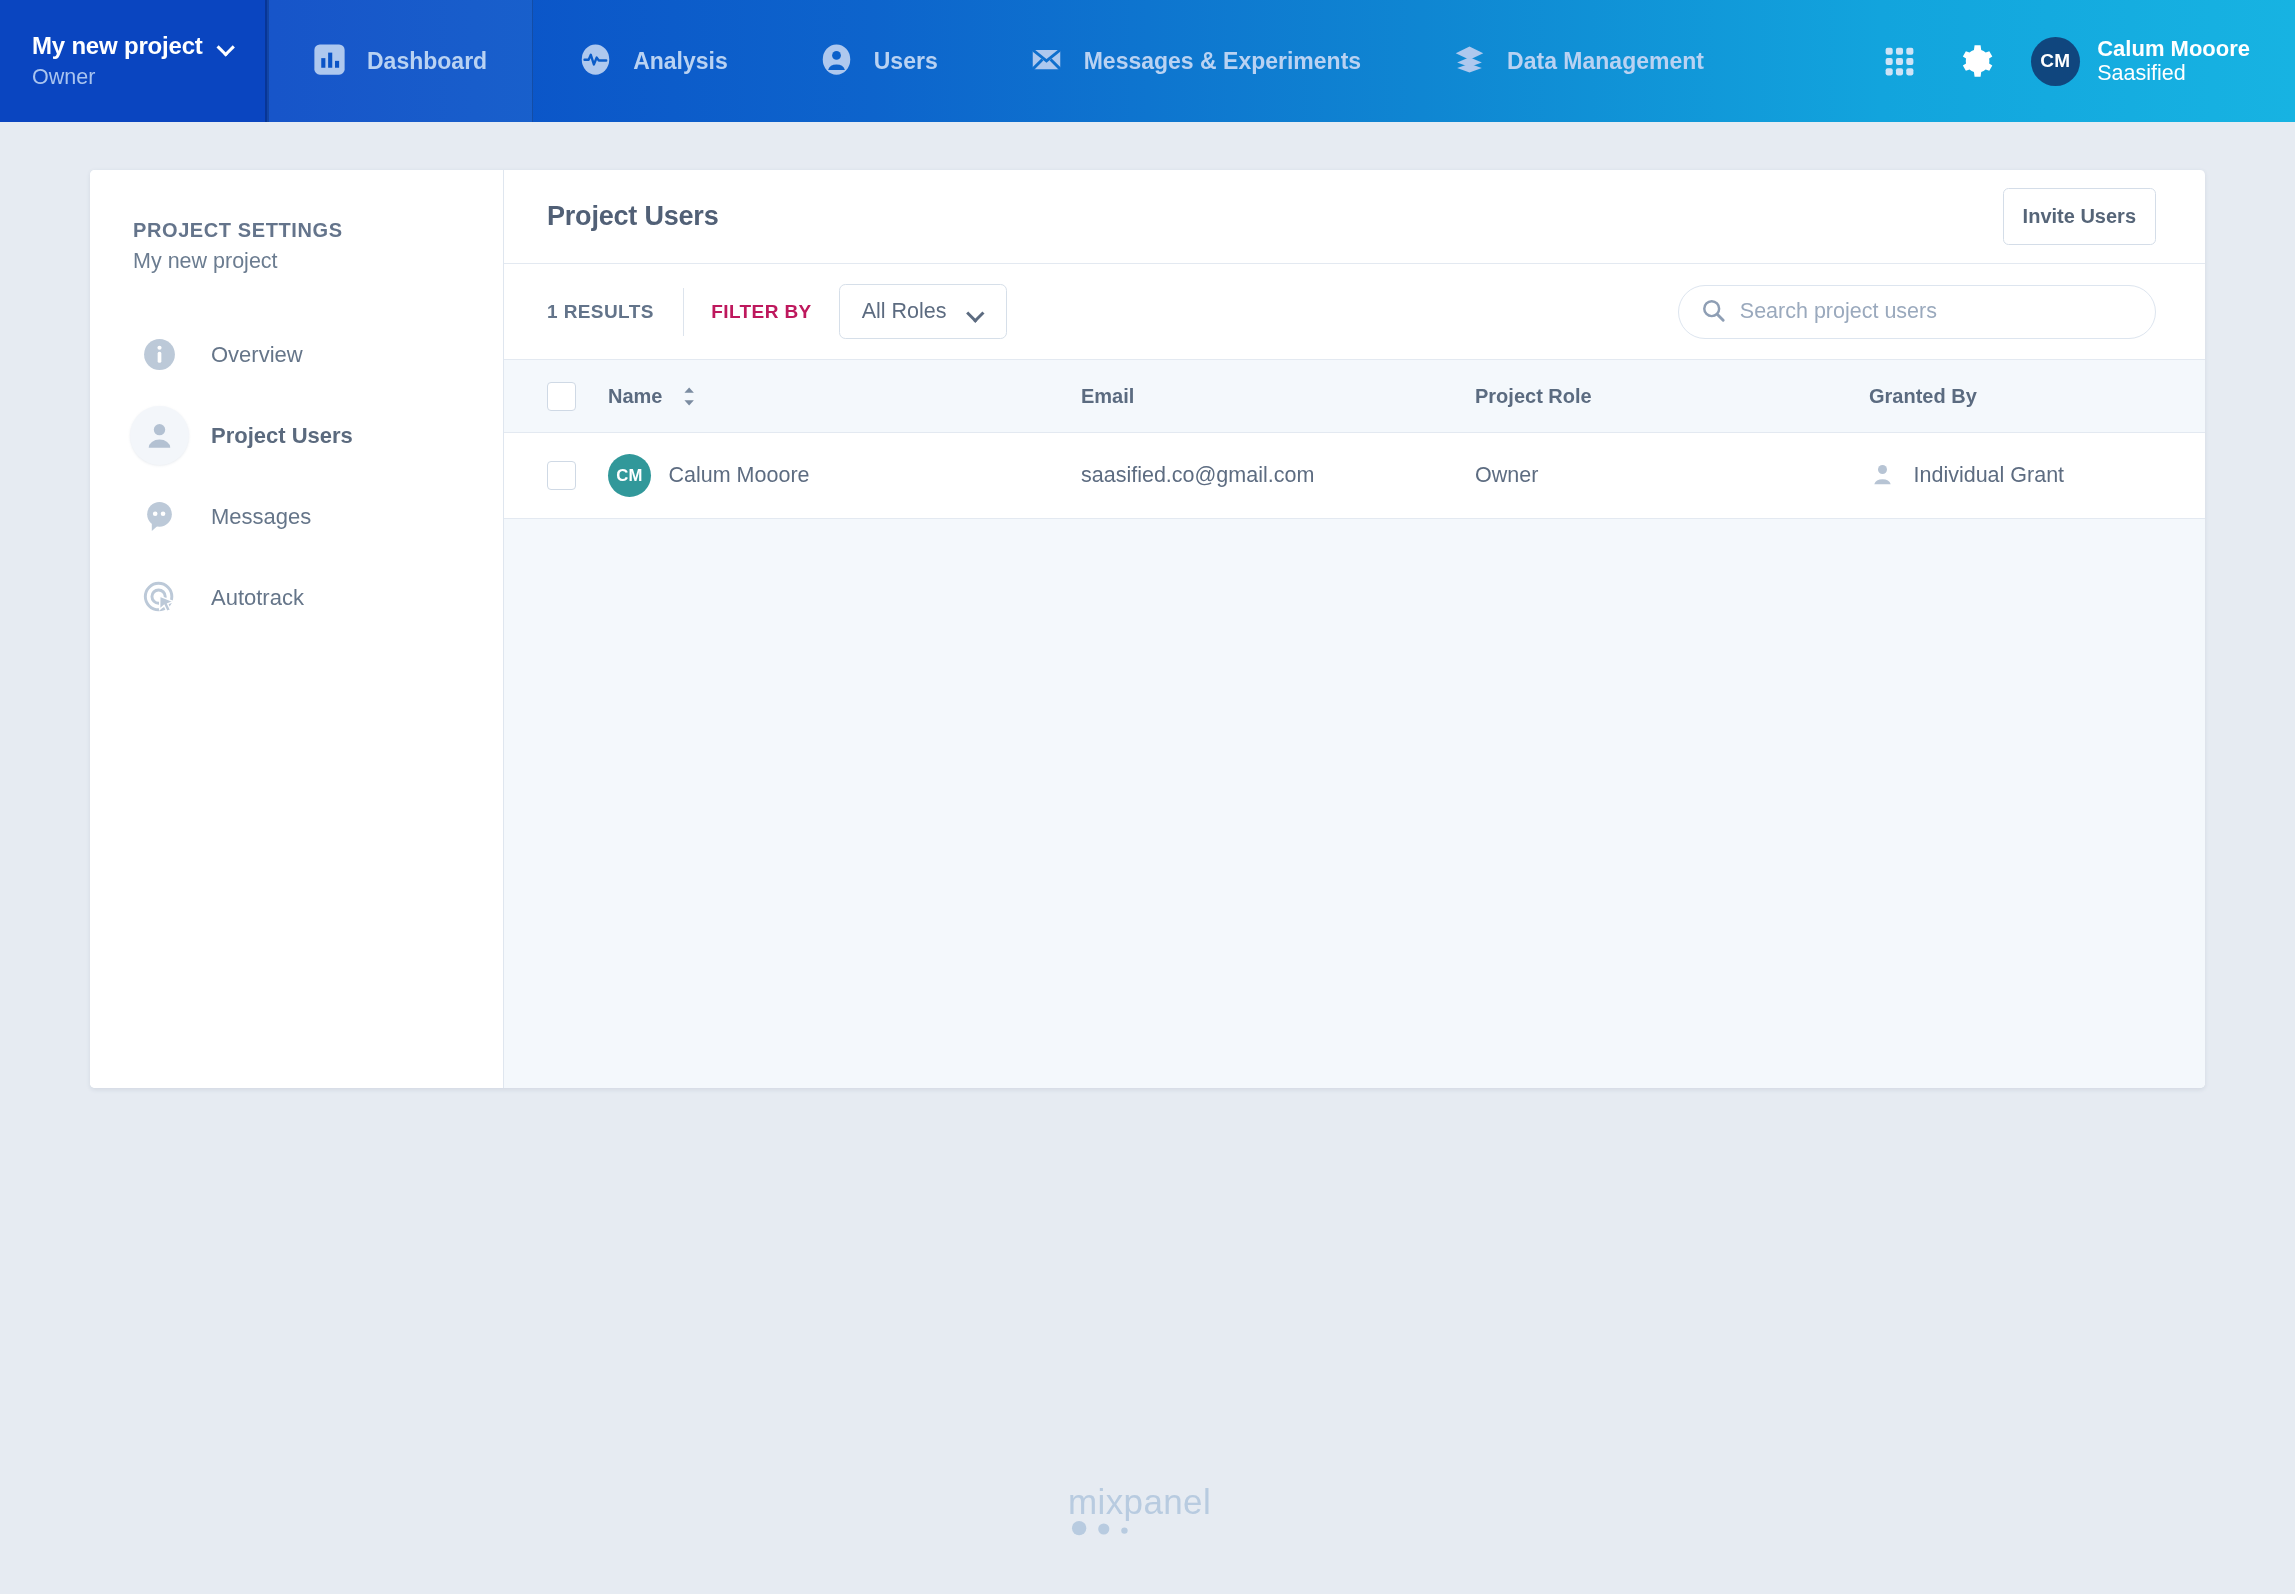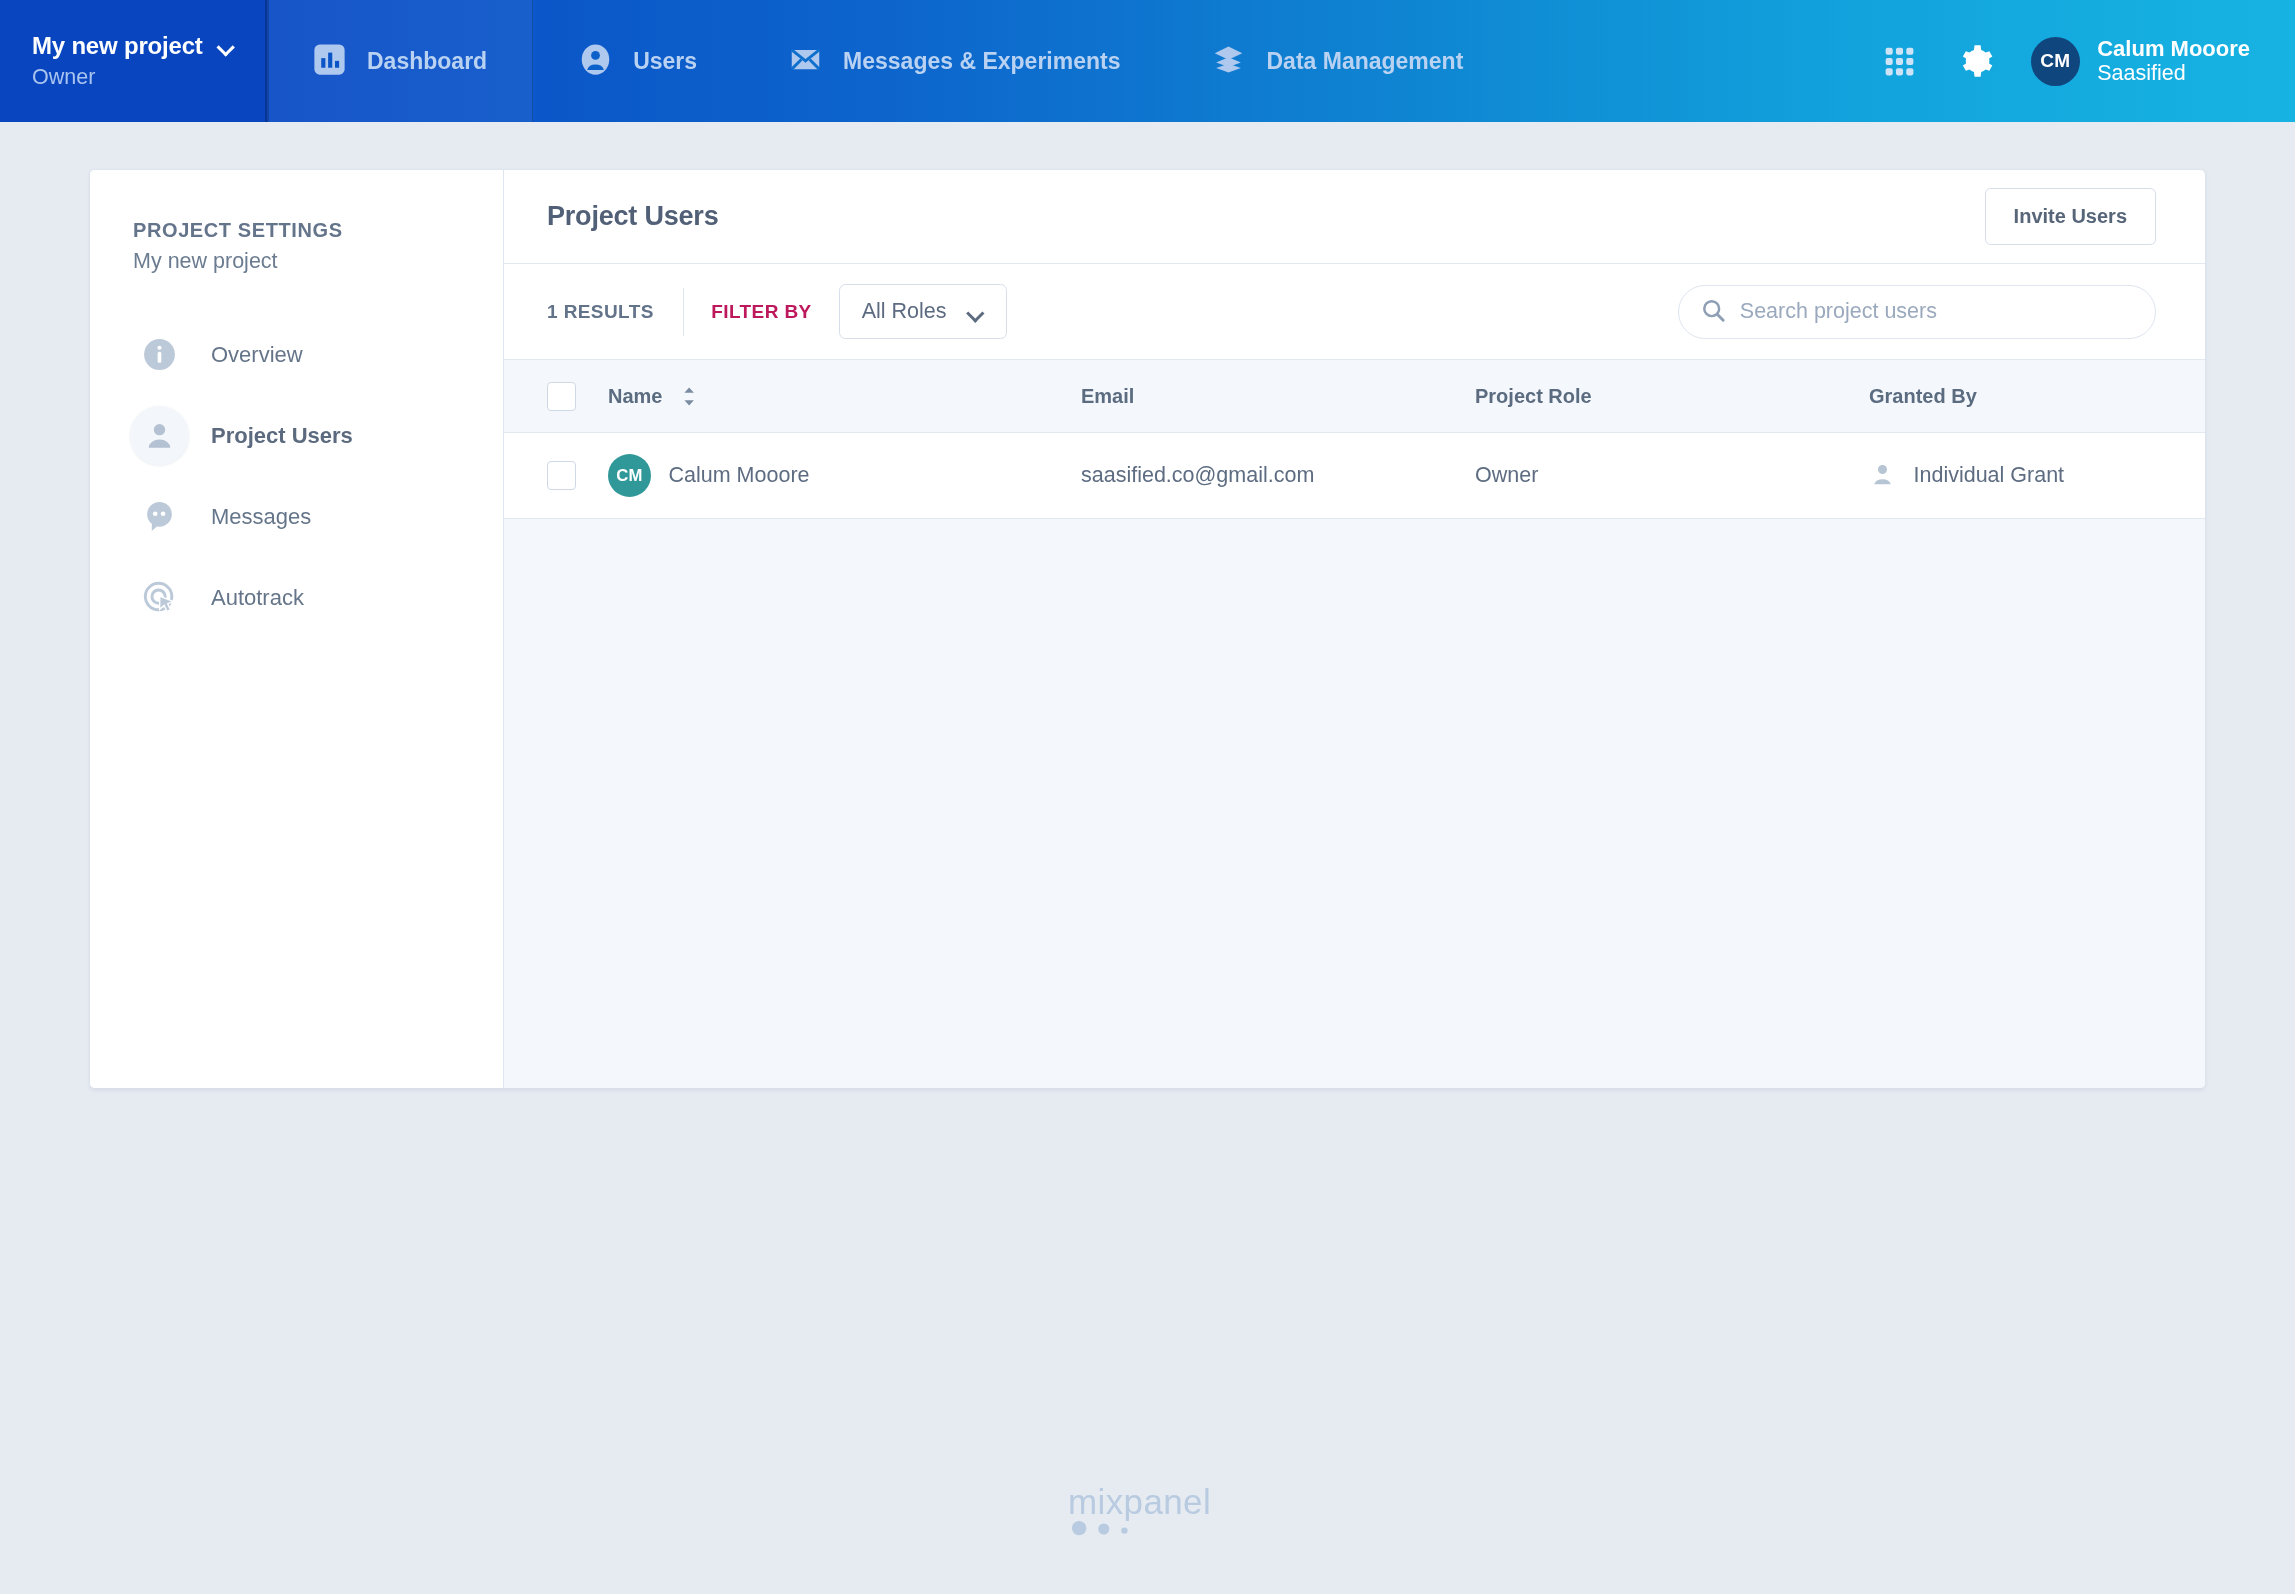"Analysis" div.nav-item { html: none -> <div> <span> <svg> <ellipse></ellipse> <path></path> </svg> </span> <span>Analysis</span> </div> }
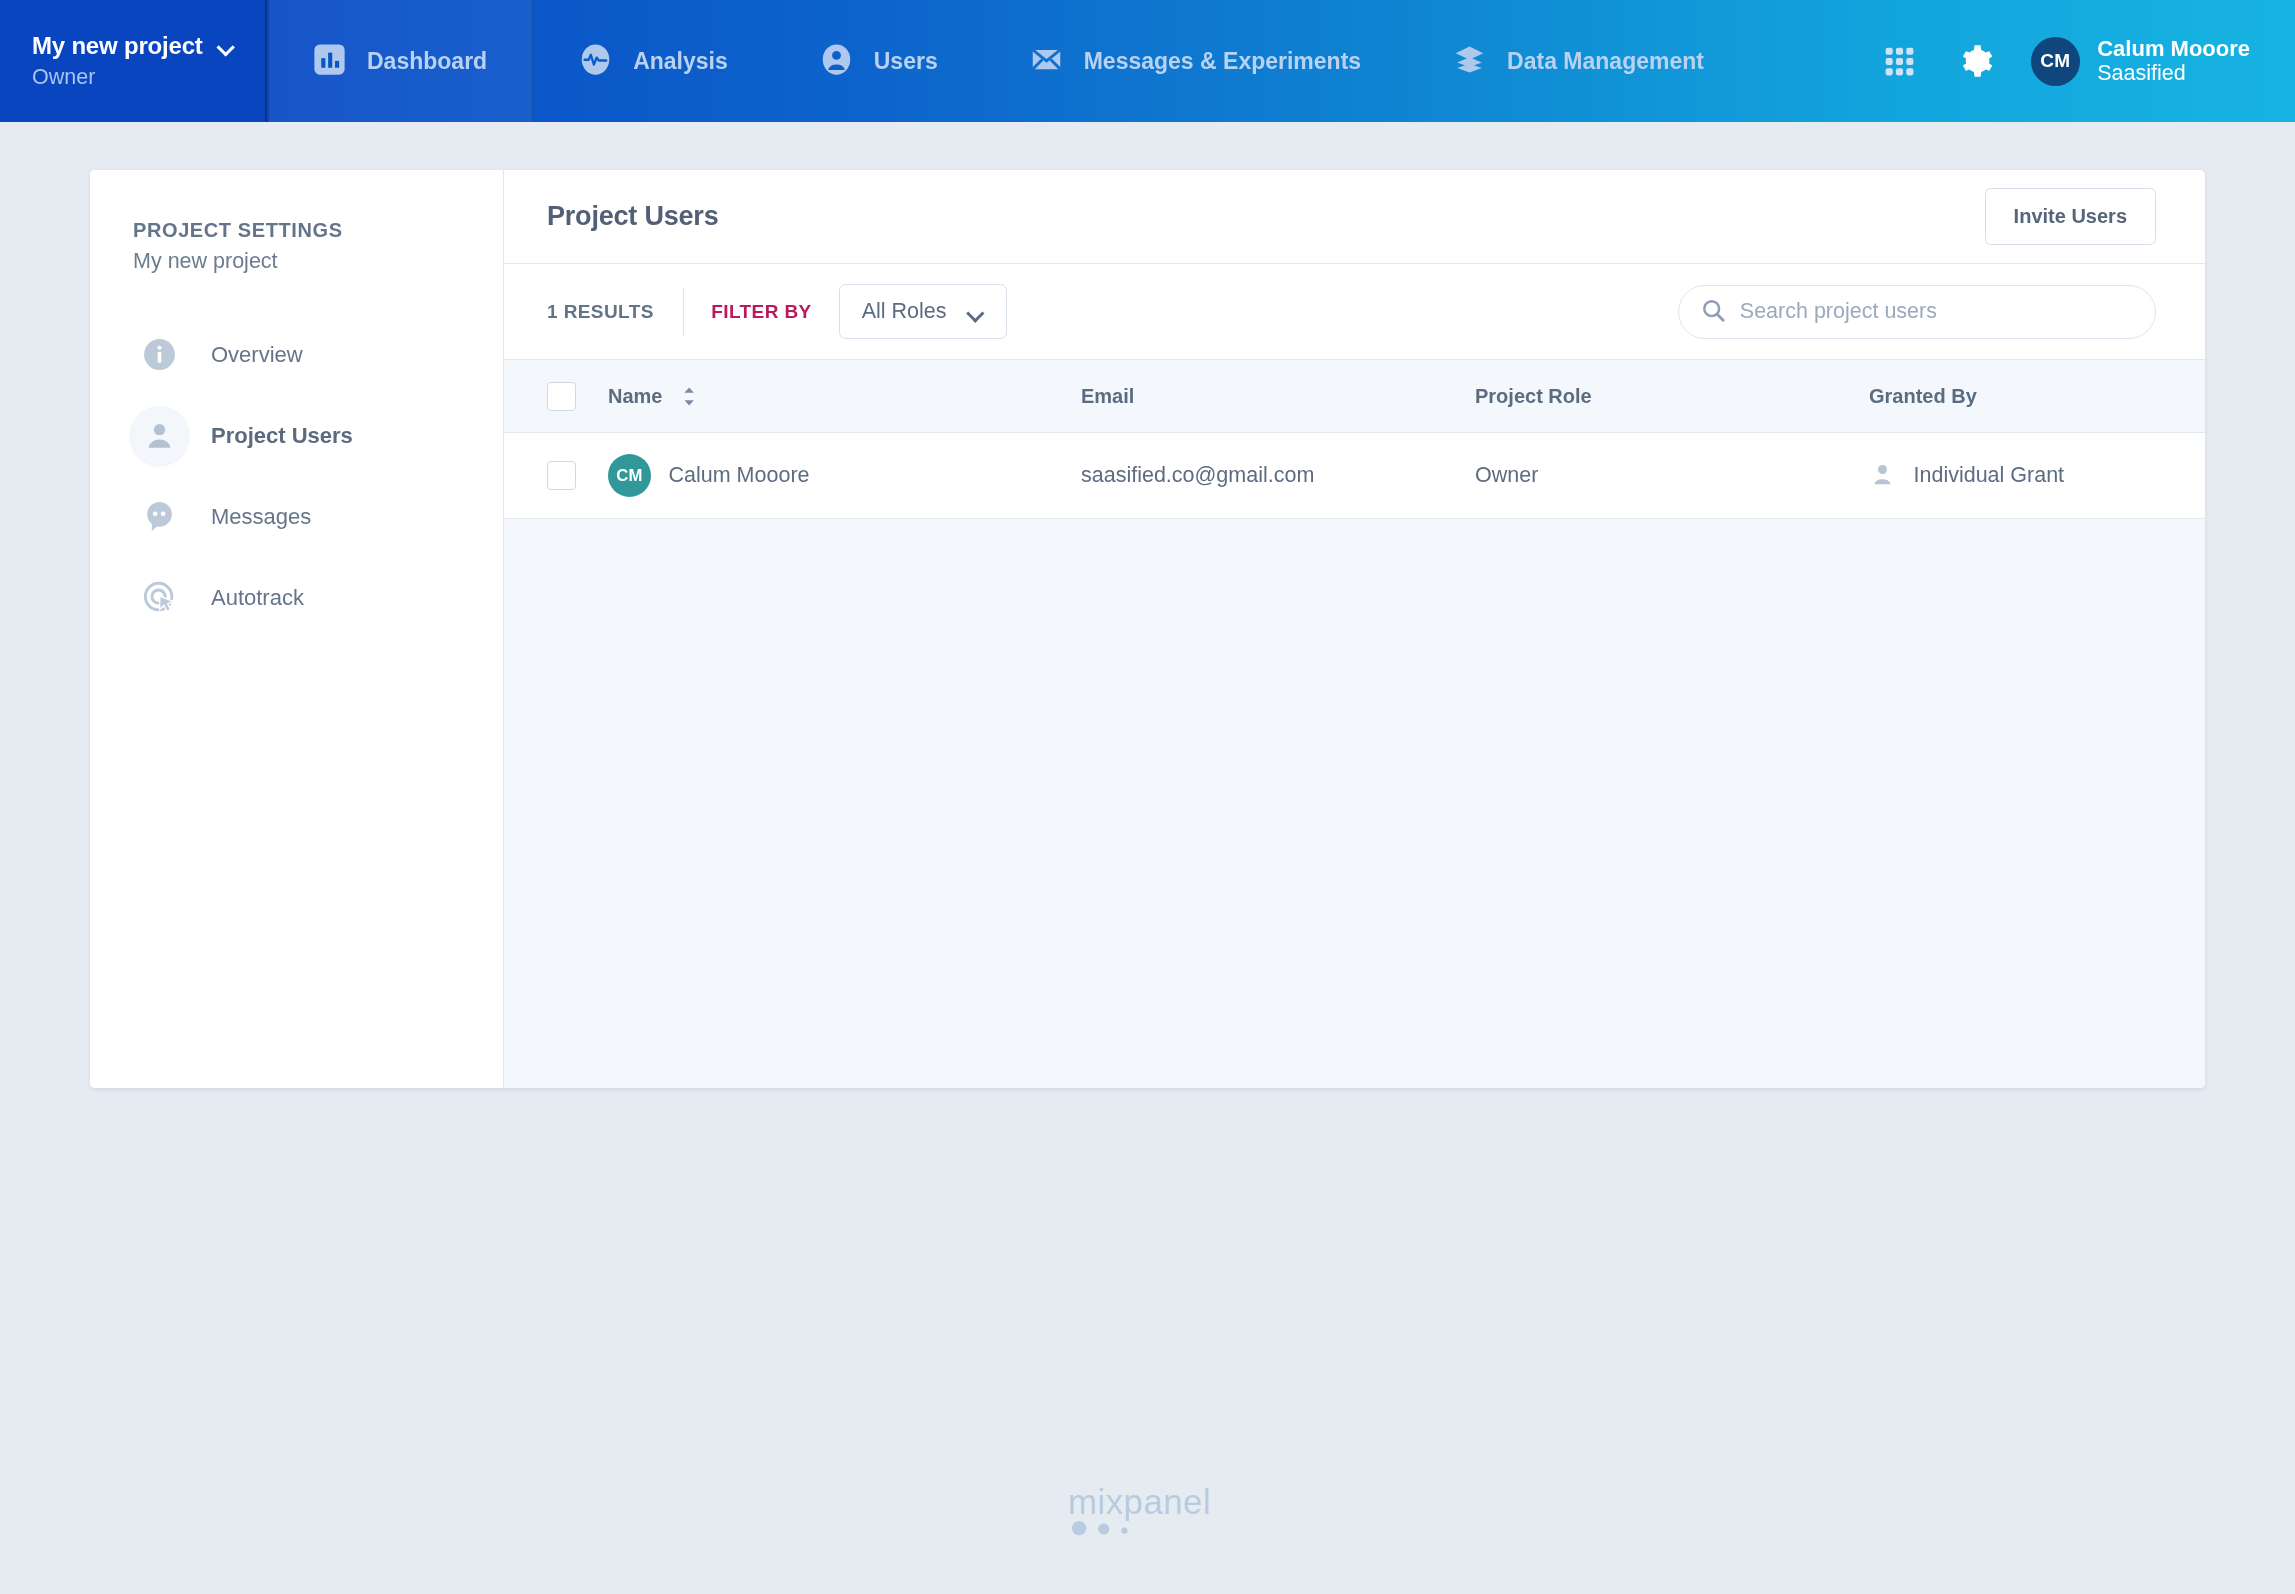"Invite Users" .invite-btn { padding: 16px 28px -> 16px 19px }
